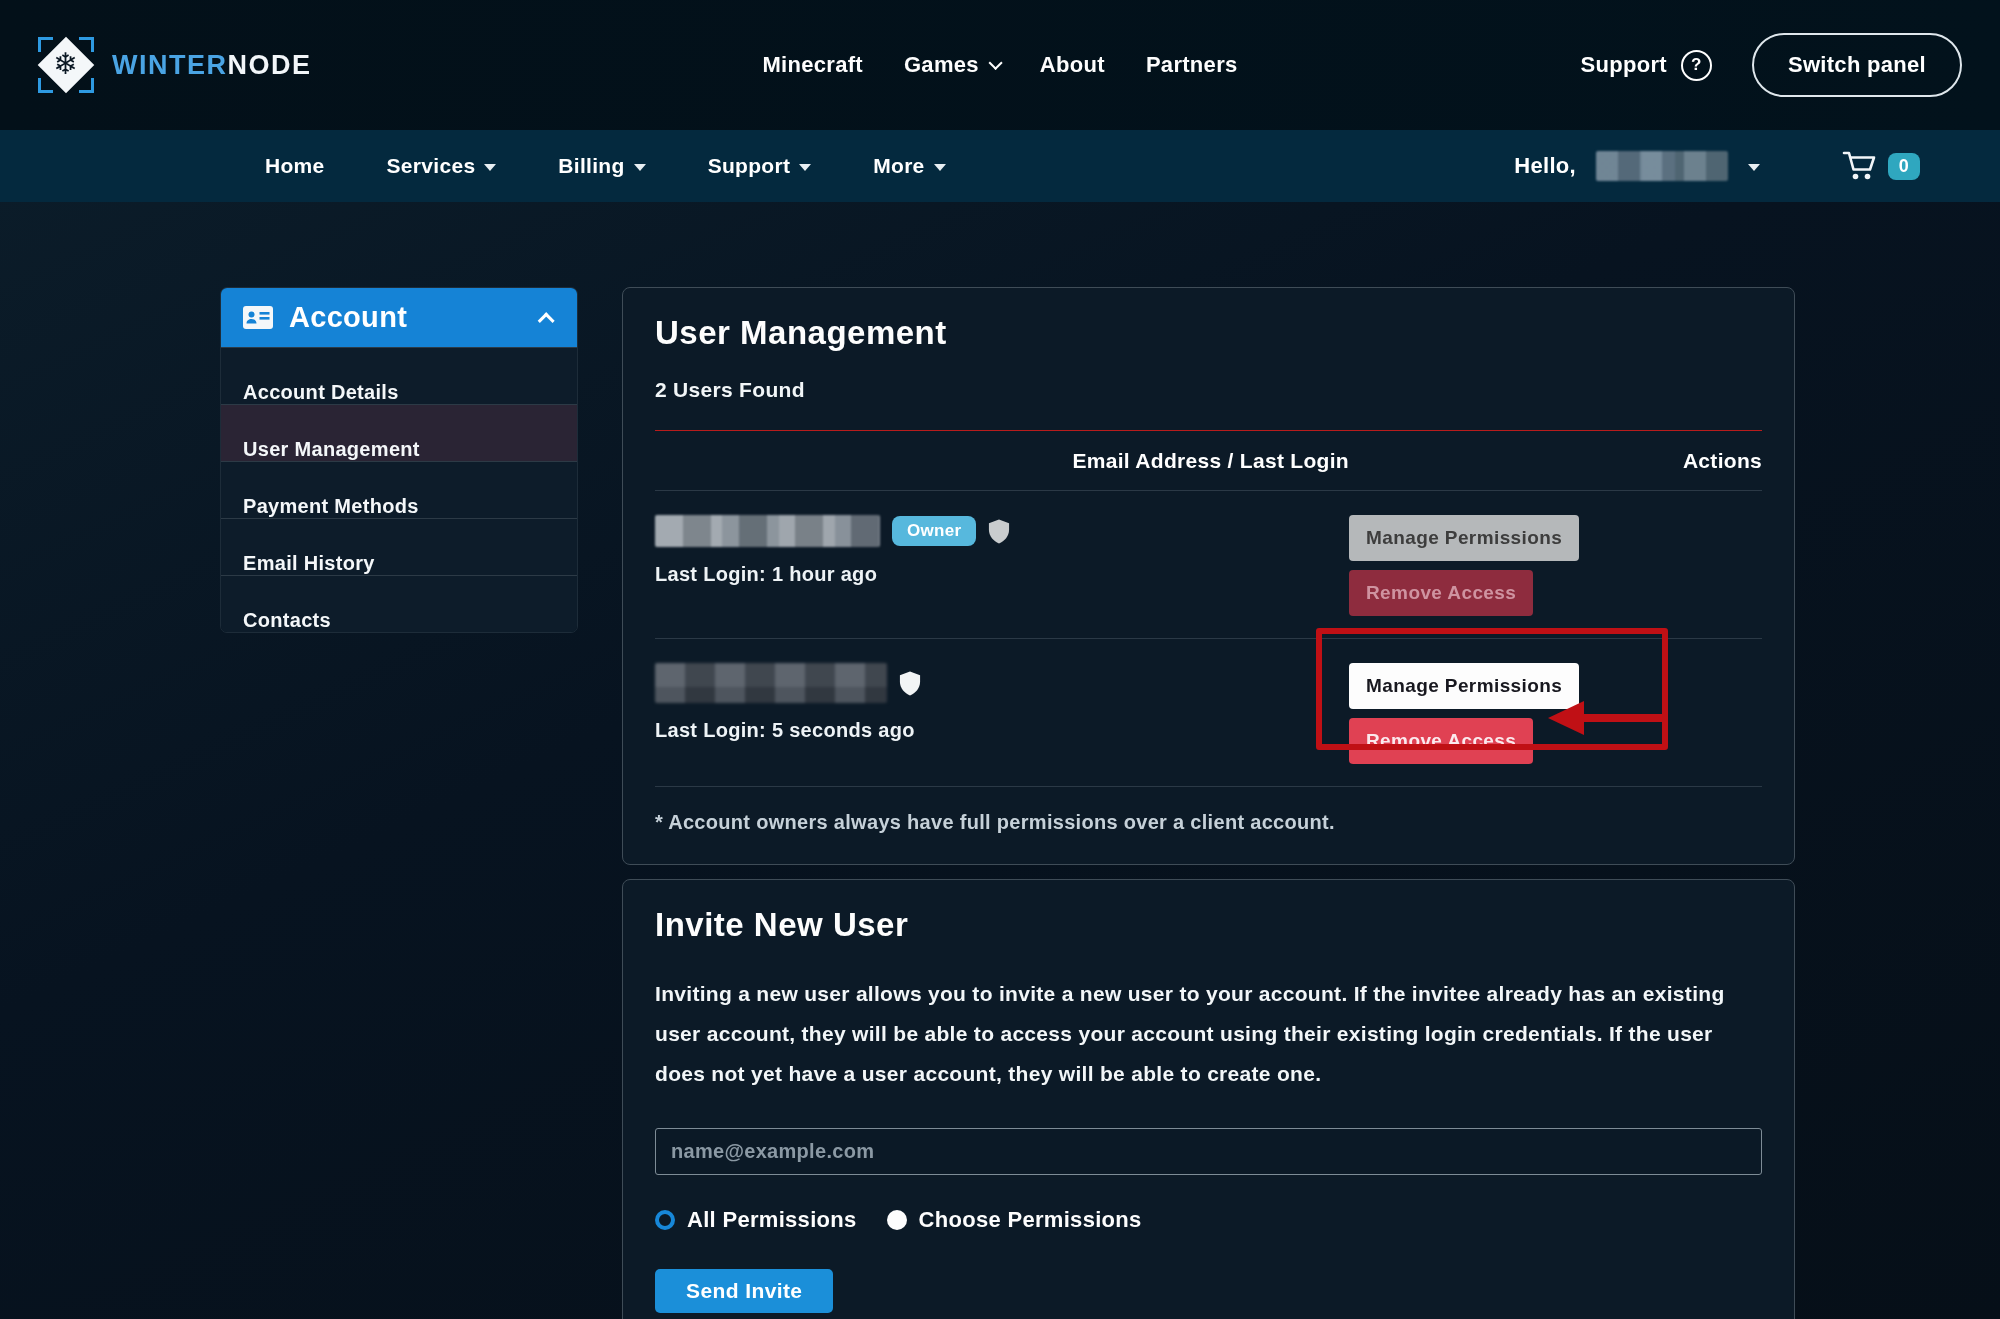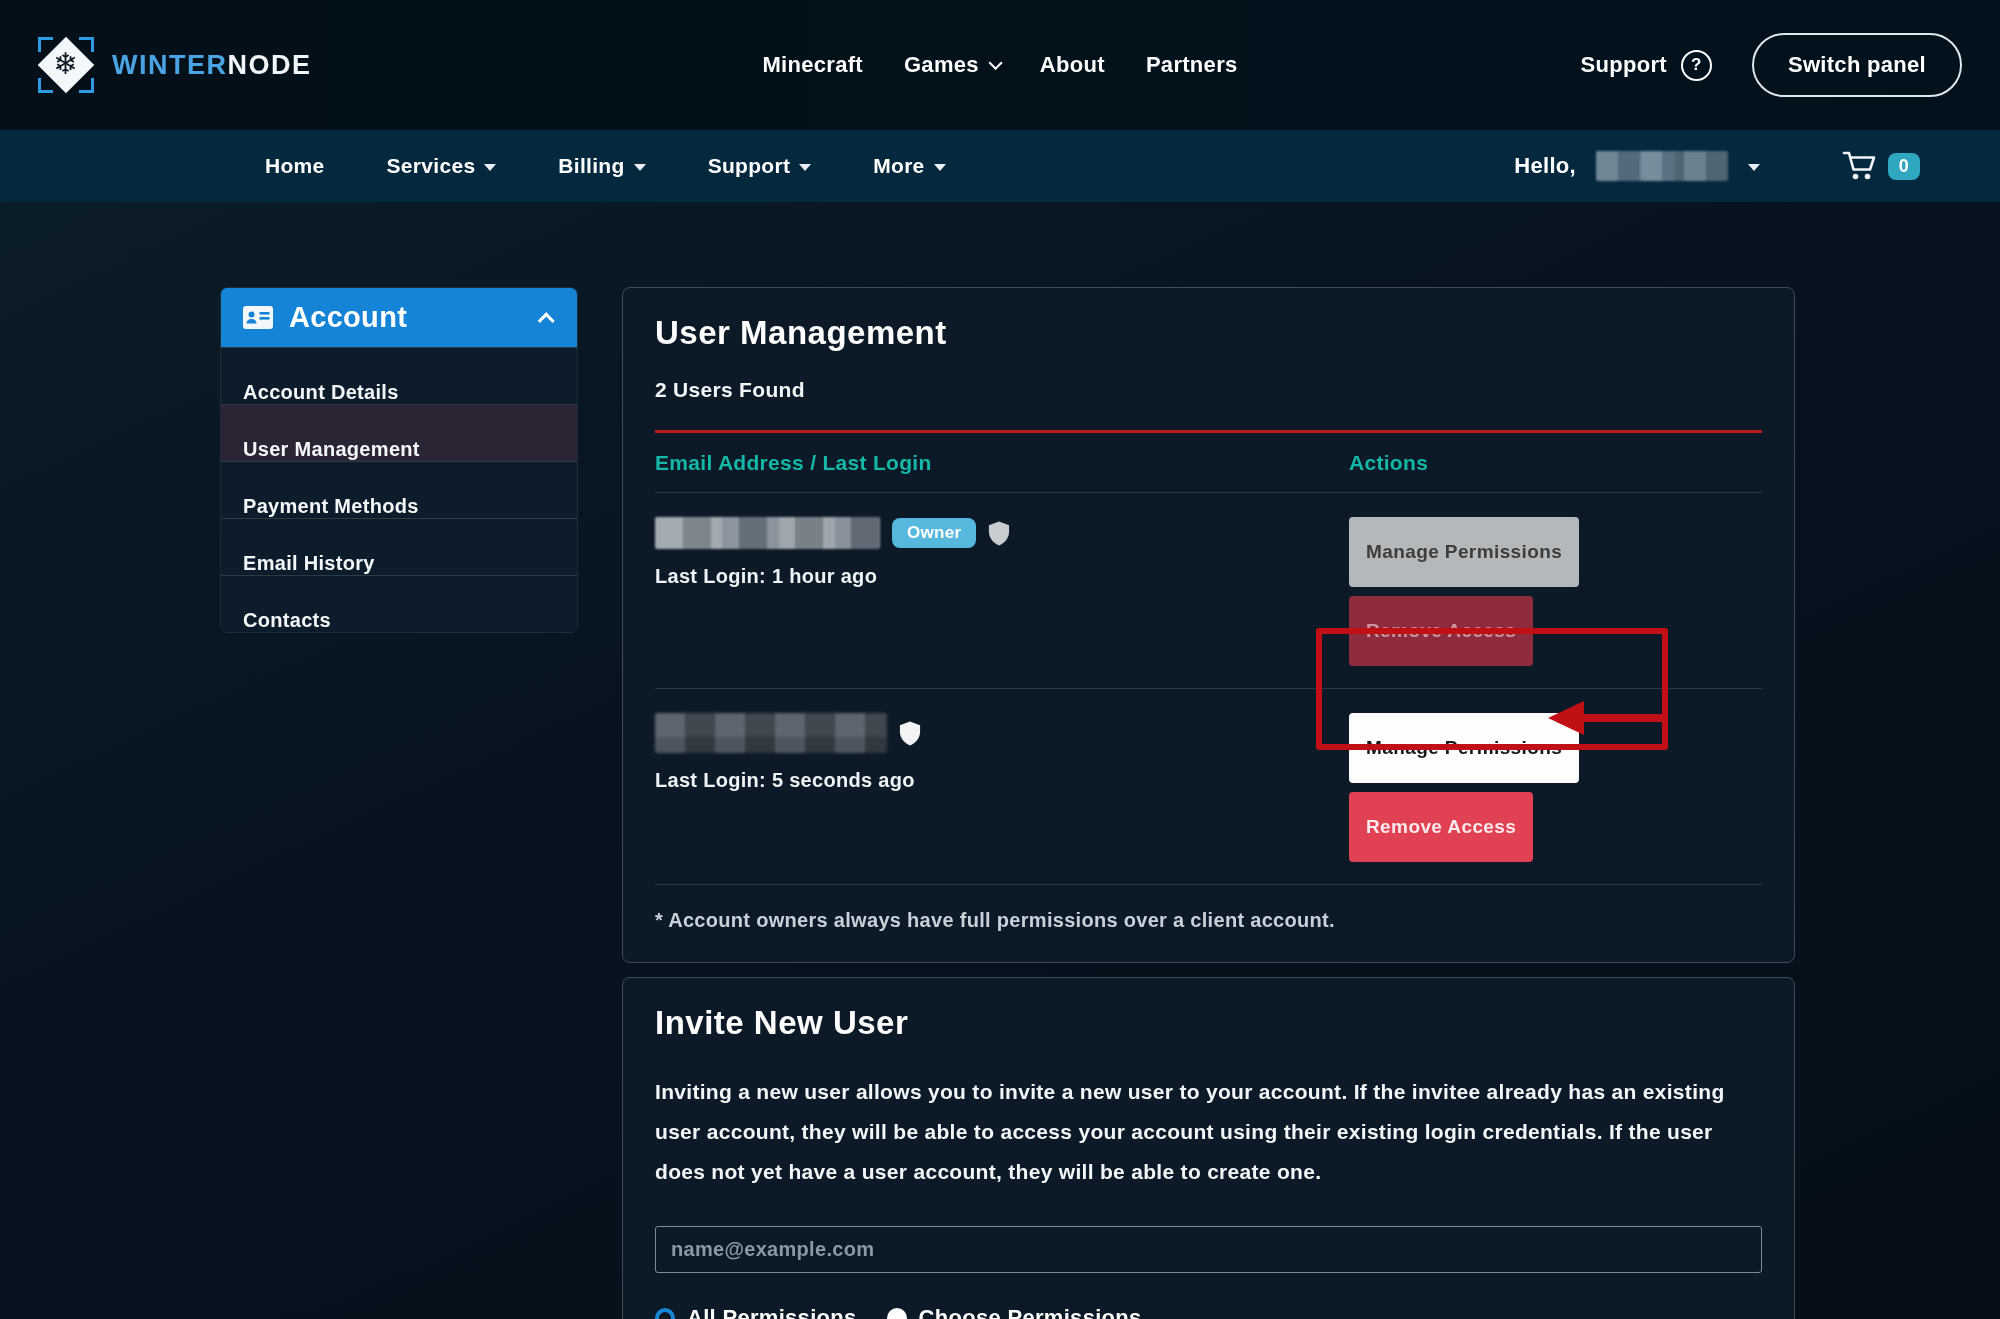"Email Address / Last Login" .t-head { border-top: 3px solid #b91c1c -> 1px solid #b91c1c; color: #14b8a6 -> #ffffff; text-align: none -> right }
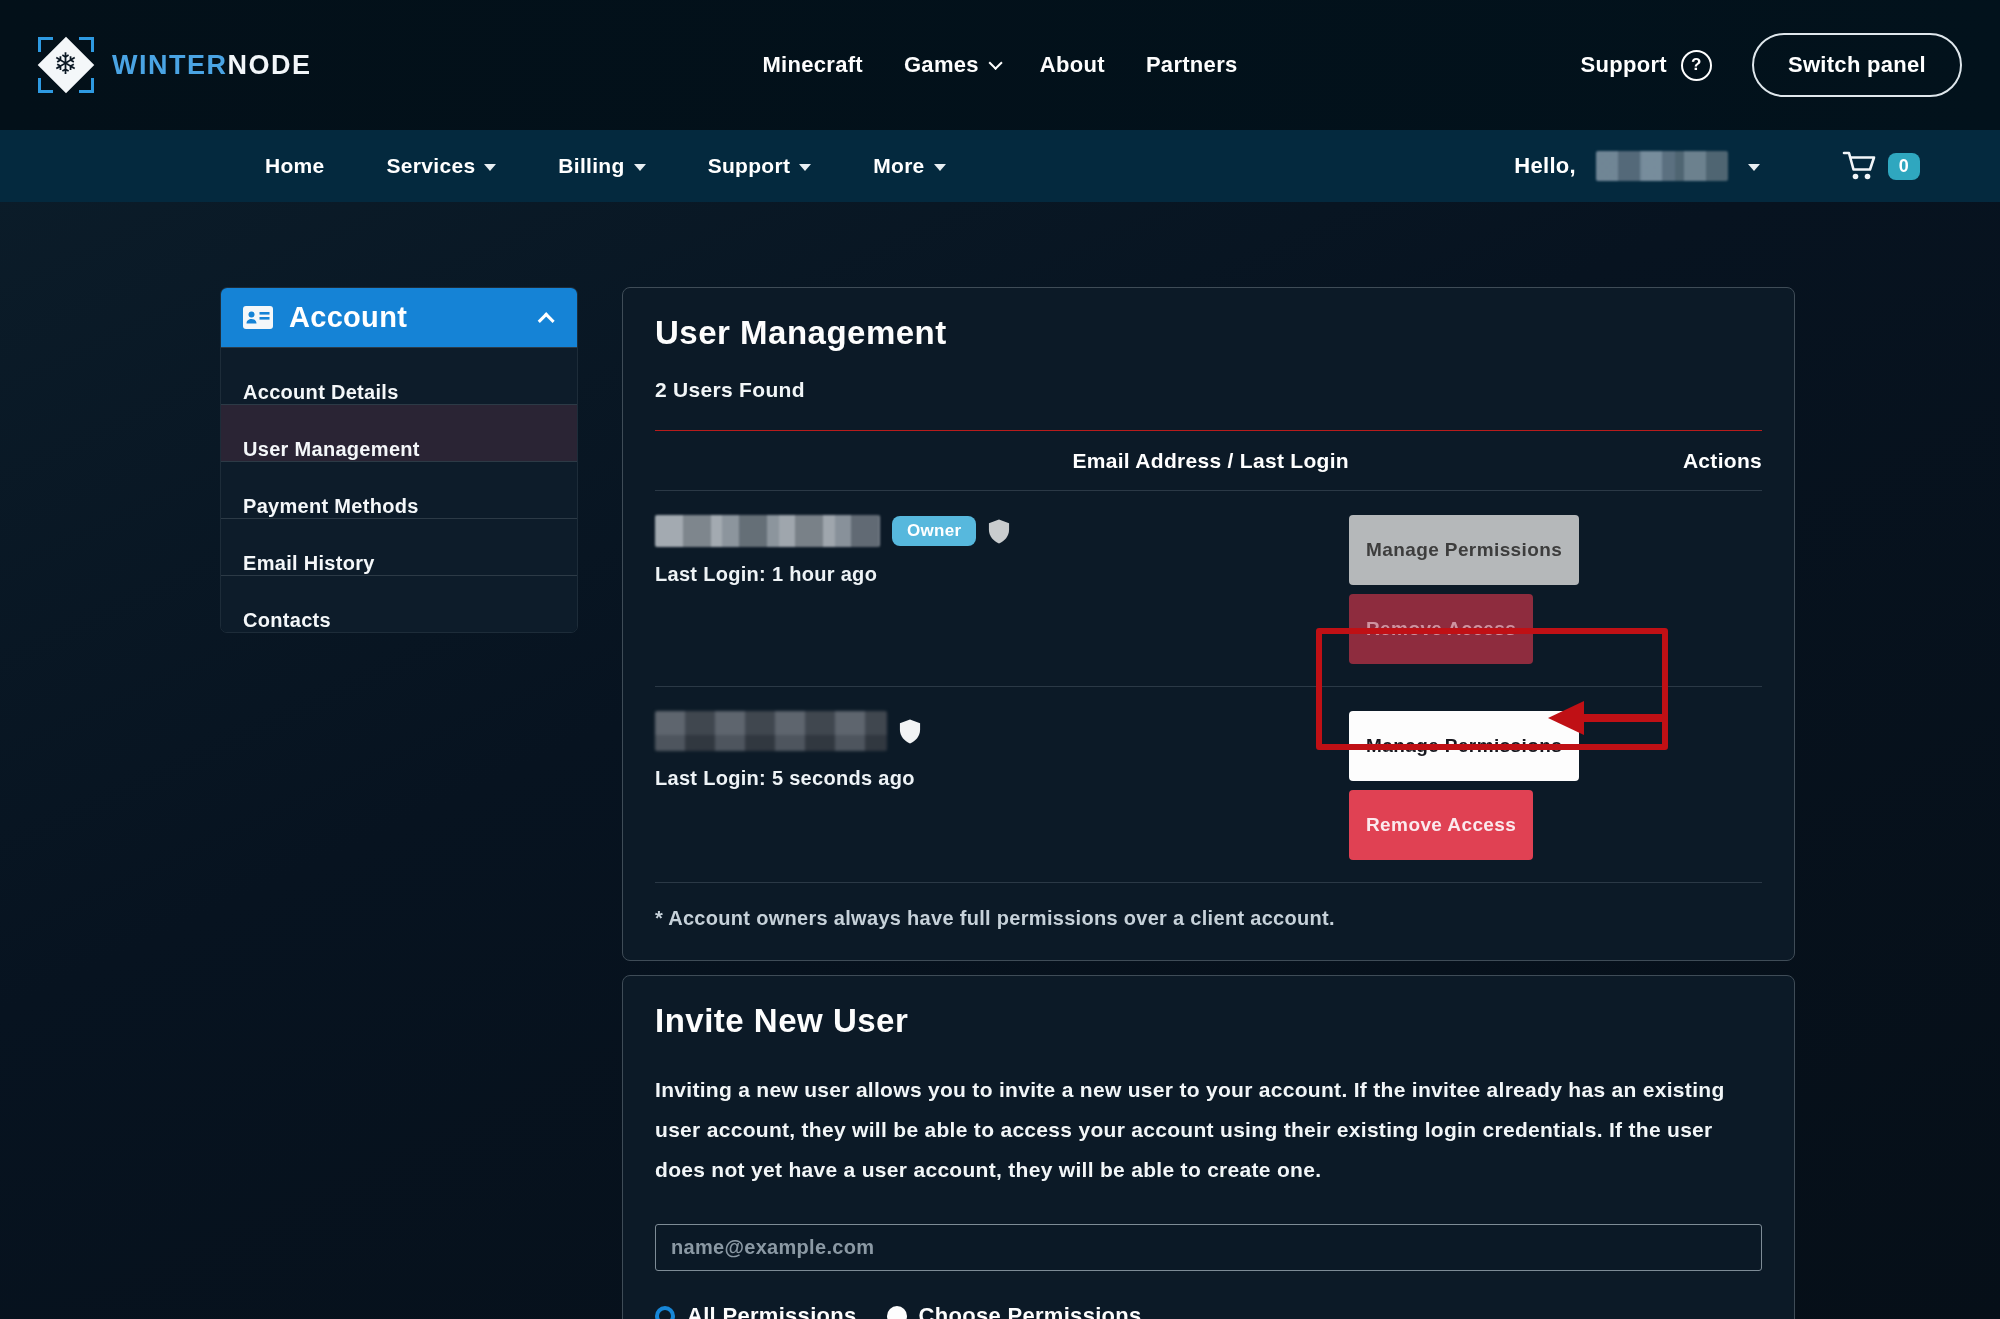"Manage Permissions" .btn { padding: 24px 17px -> 12px 17px }
